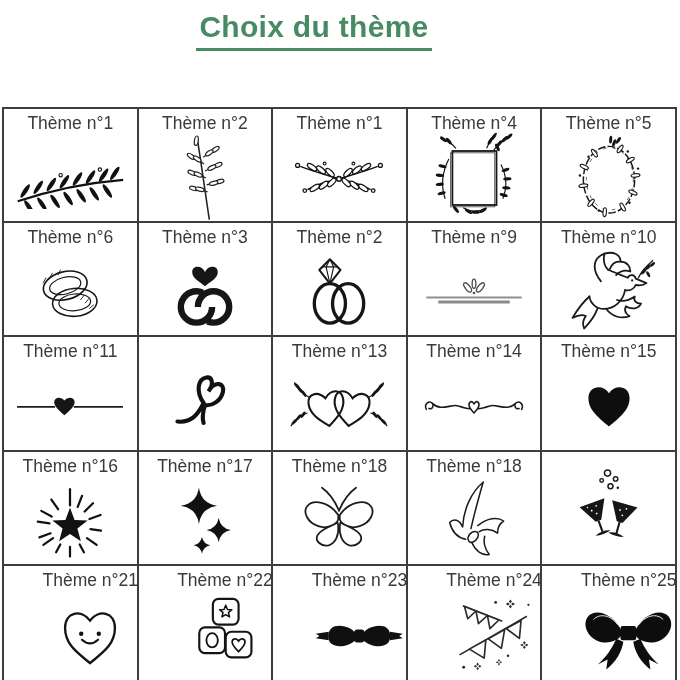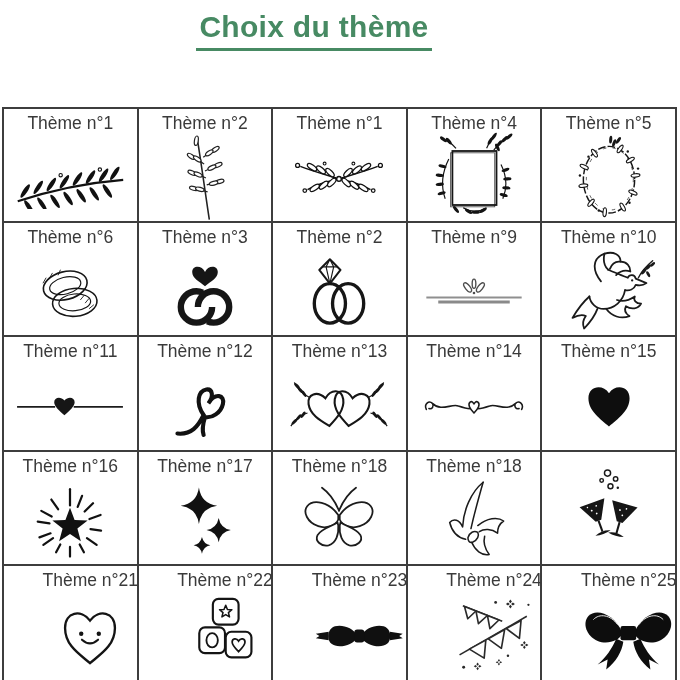"Thème n°12" div.cell-label { html: <div>Thème n°12</div> -> none }
